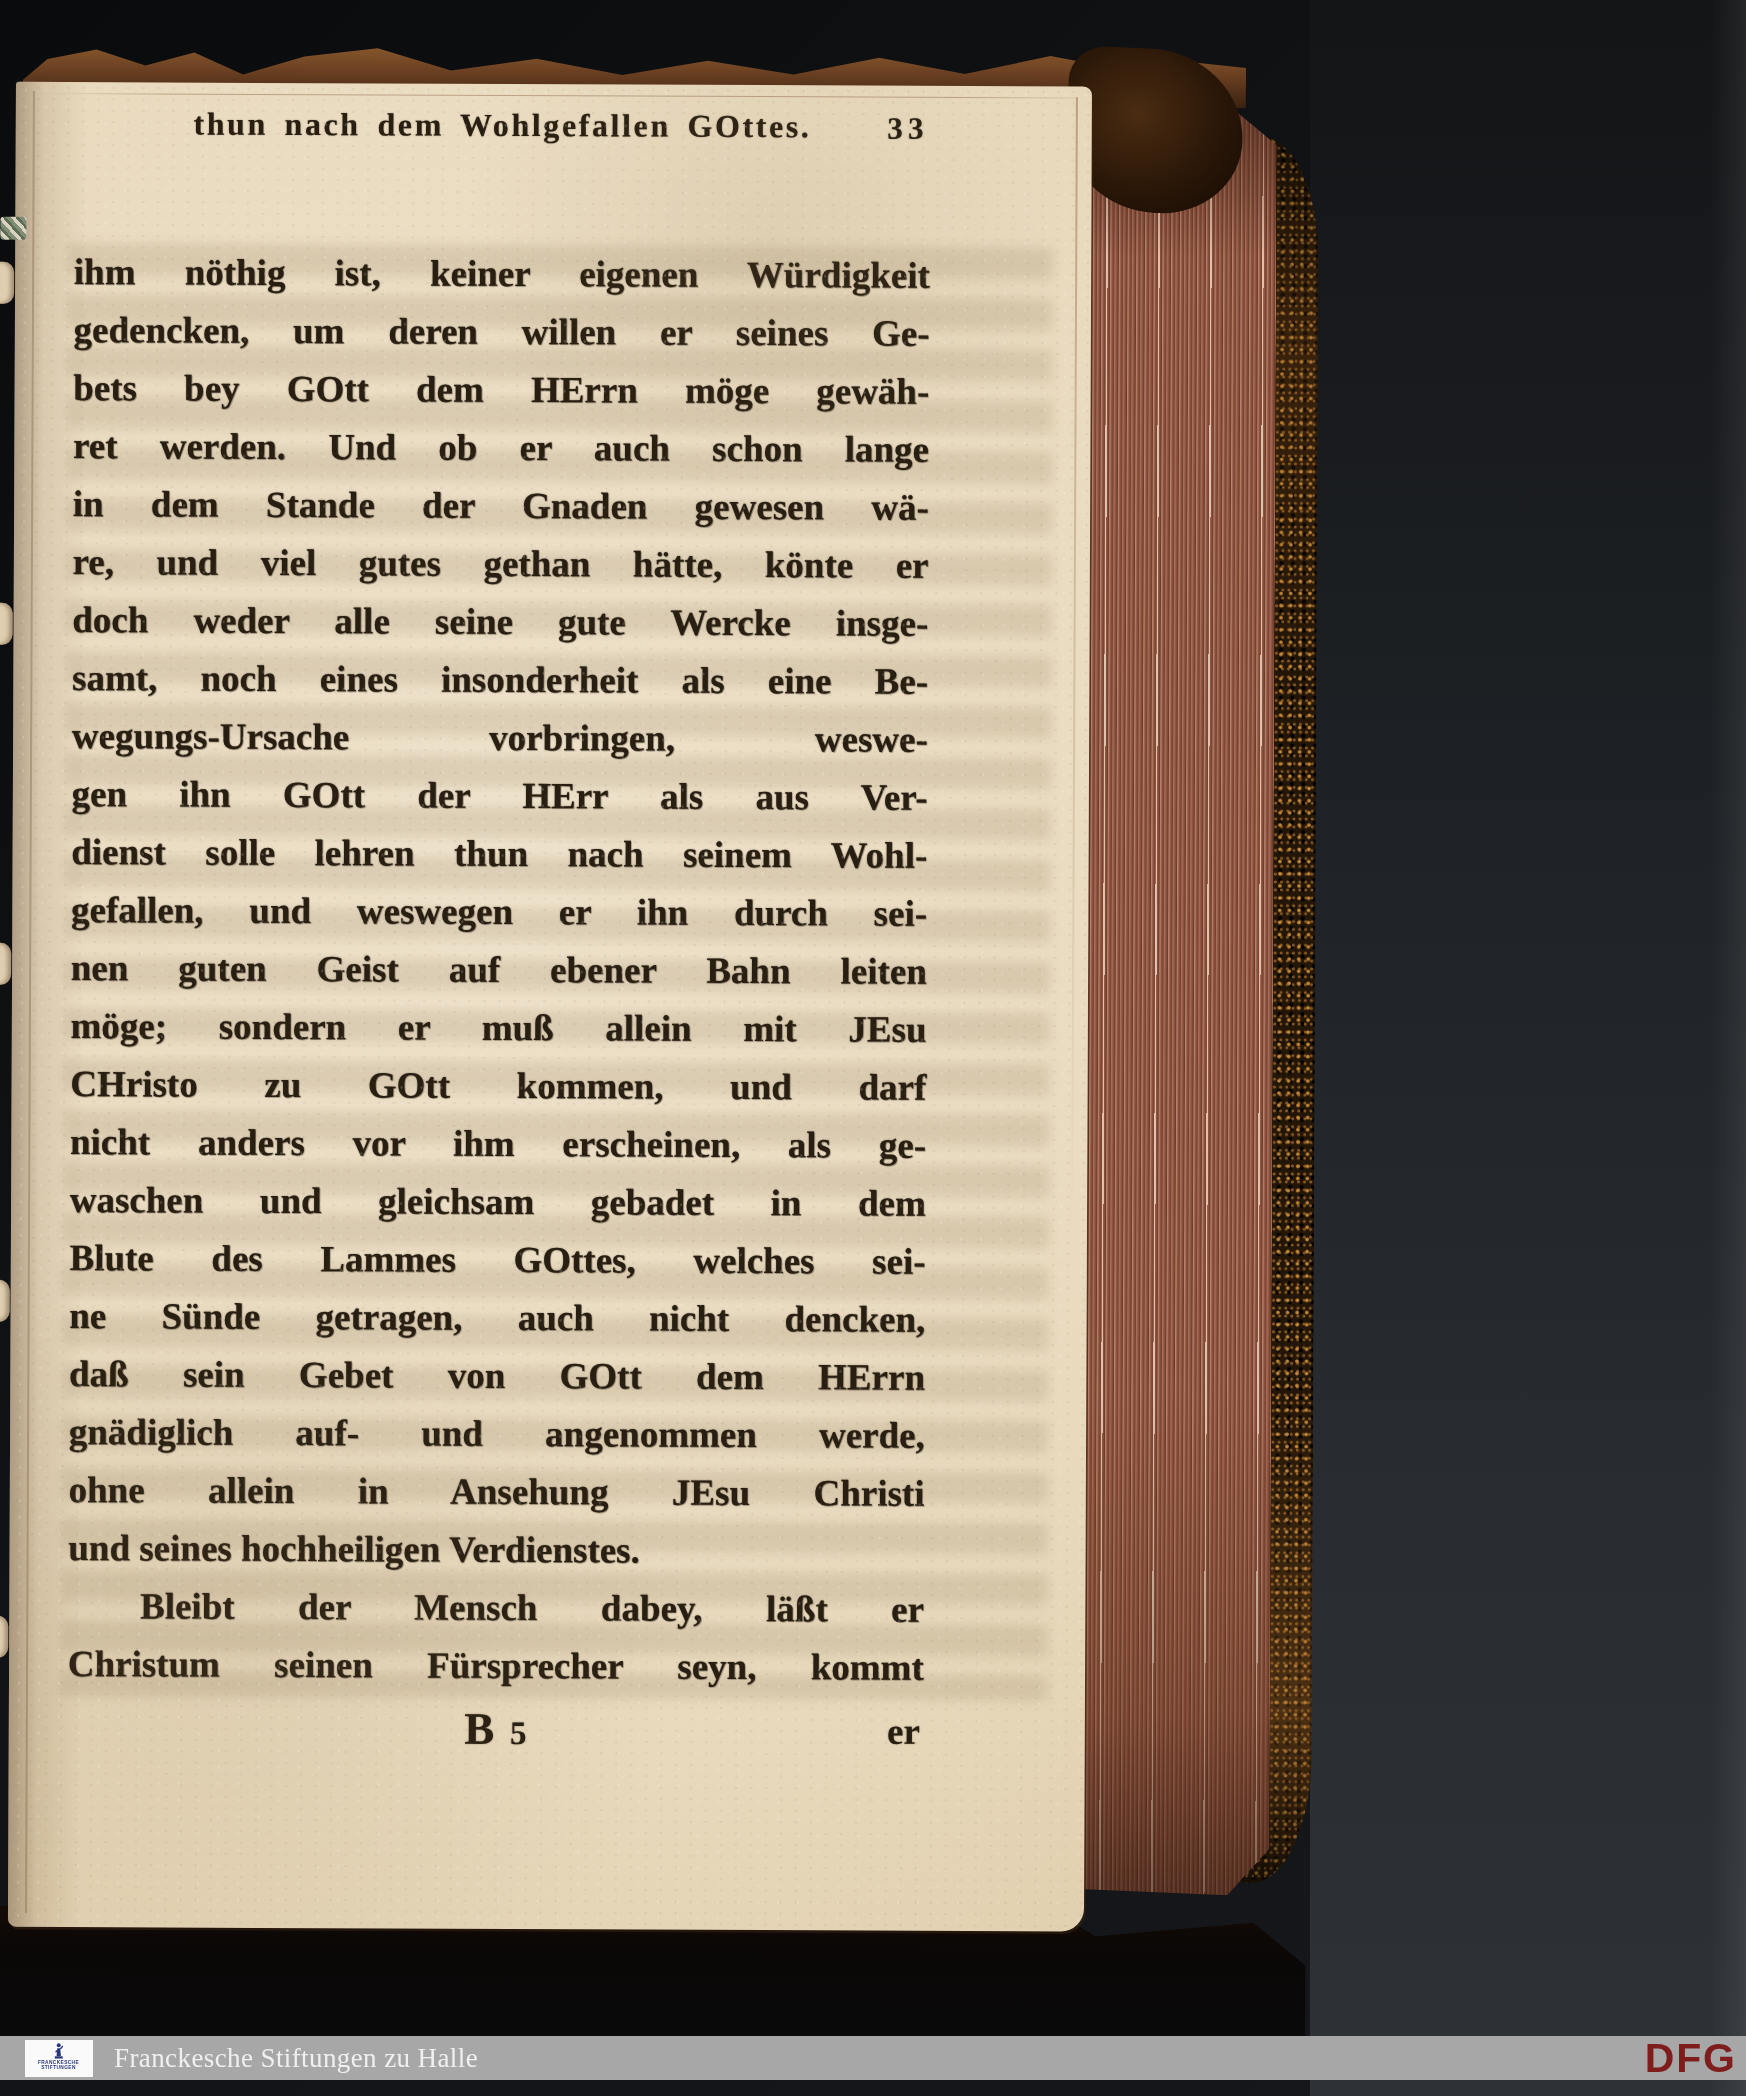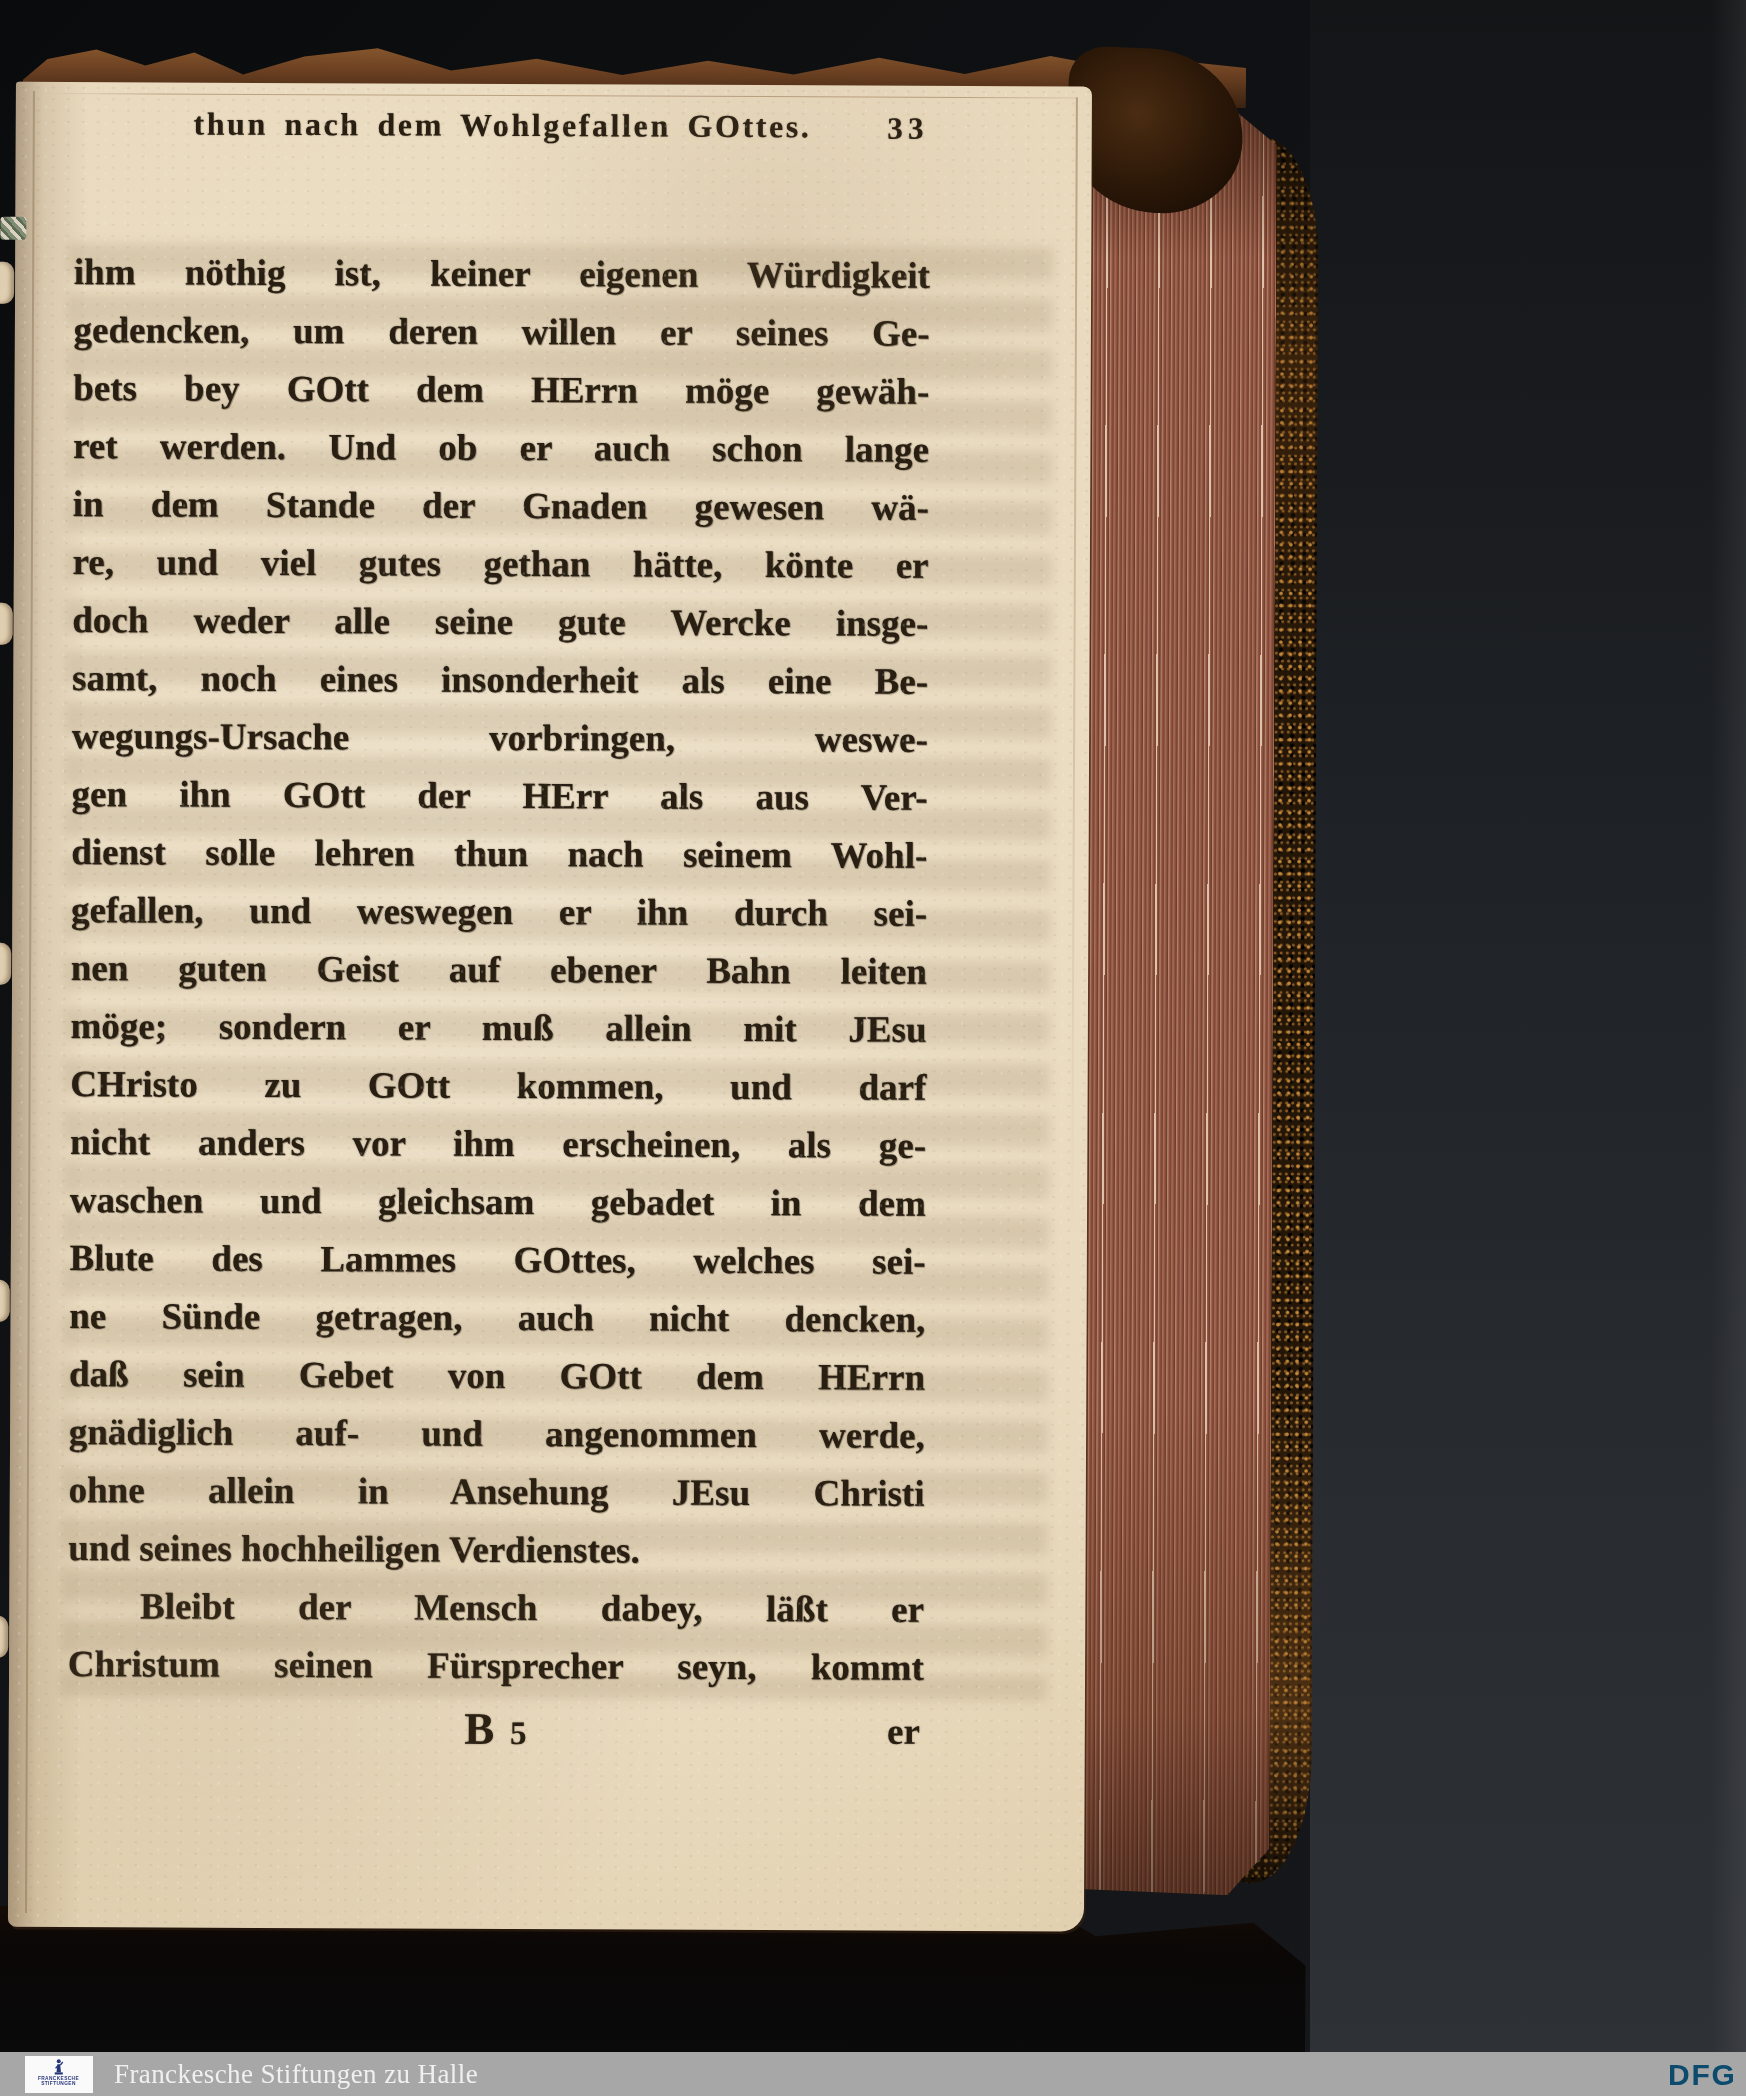"Franckesche Stiftungen zu Halle" .footer-bar { bottom: 0 -> 16px }
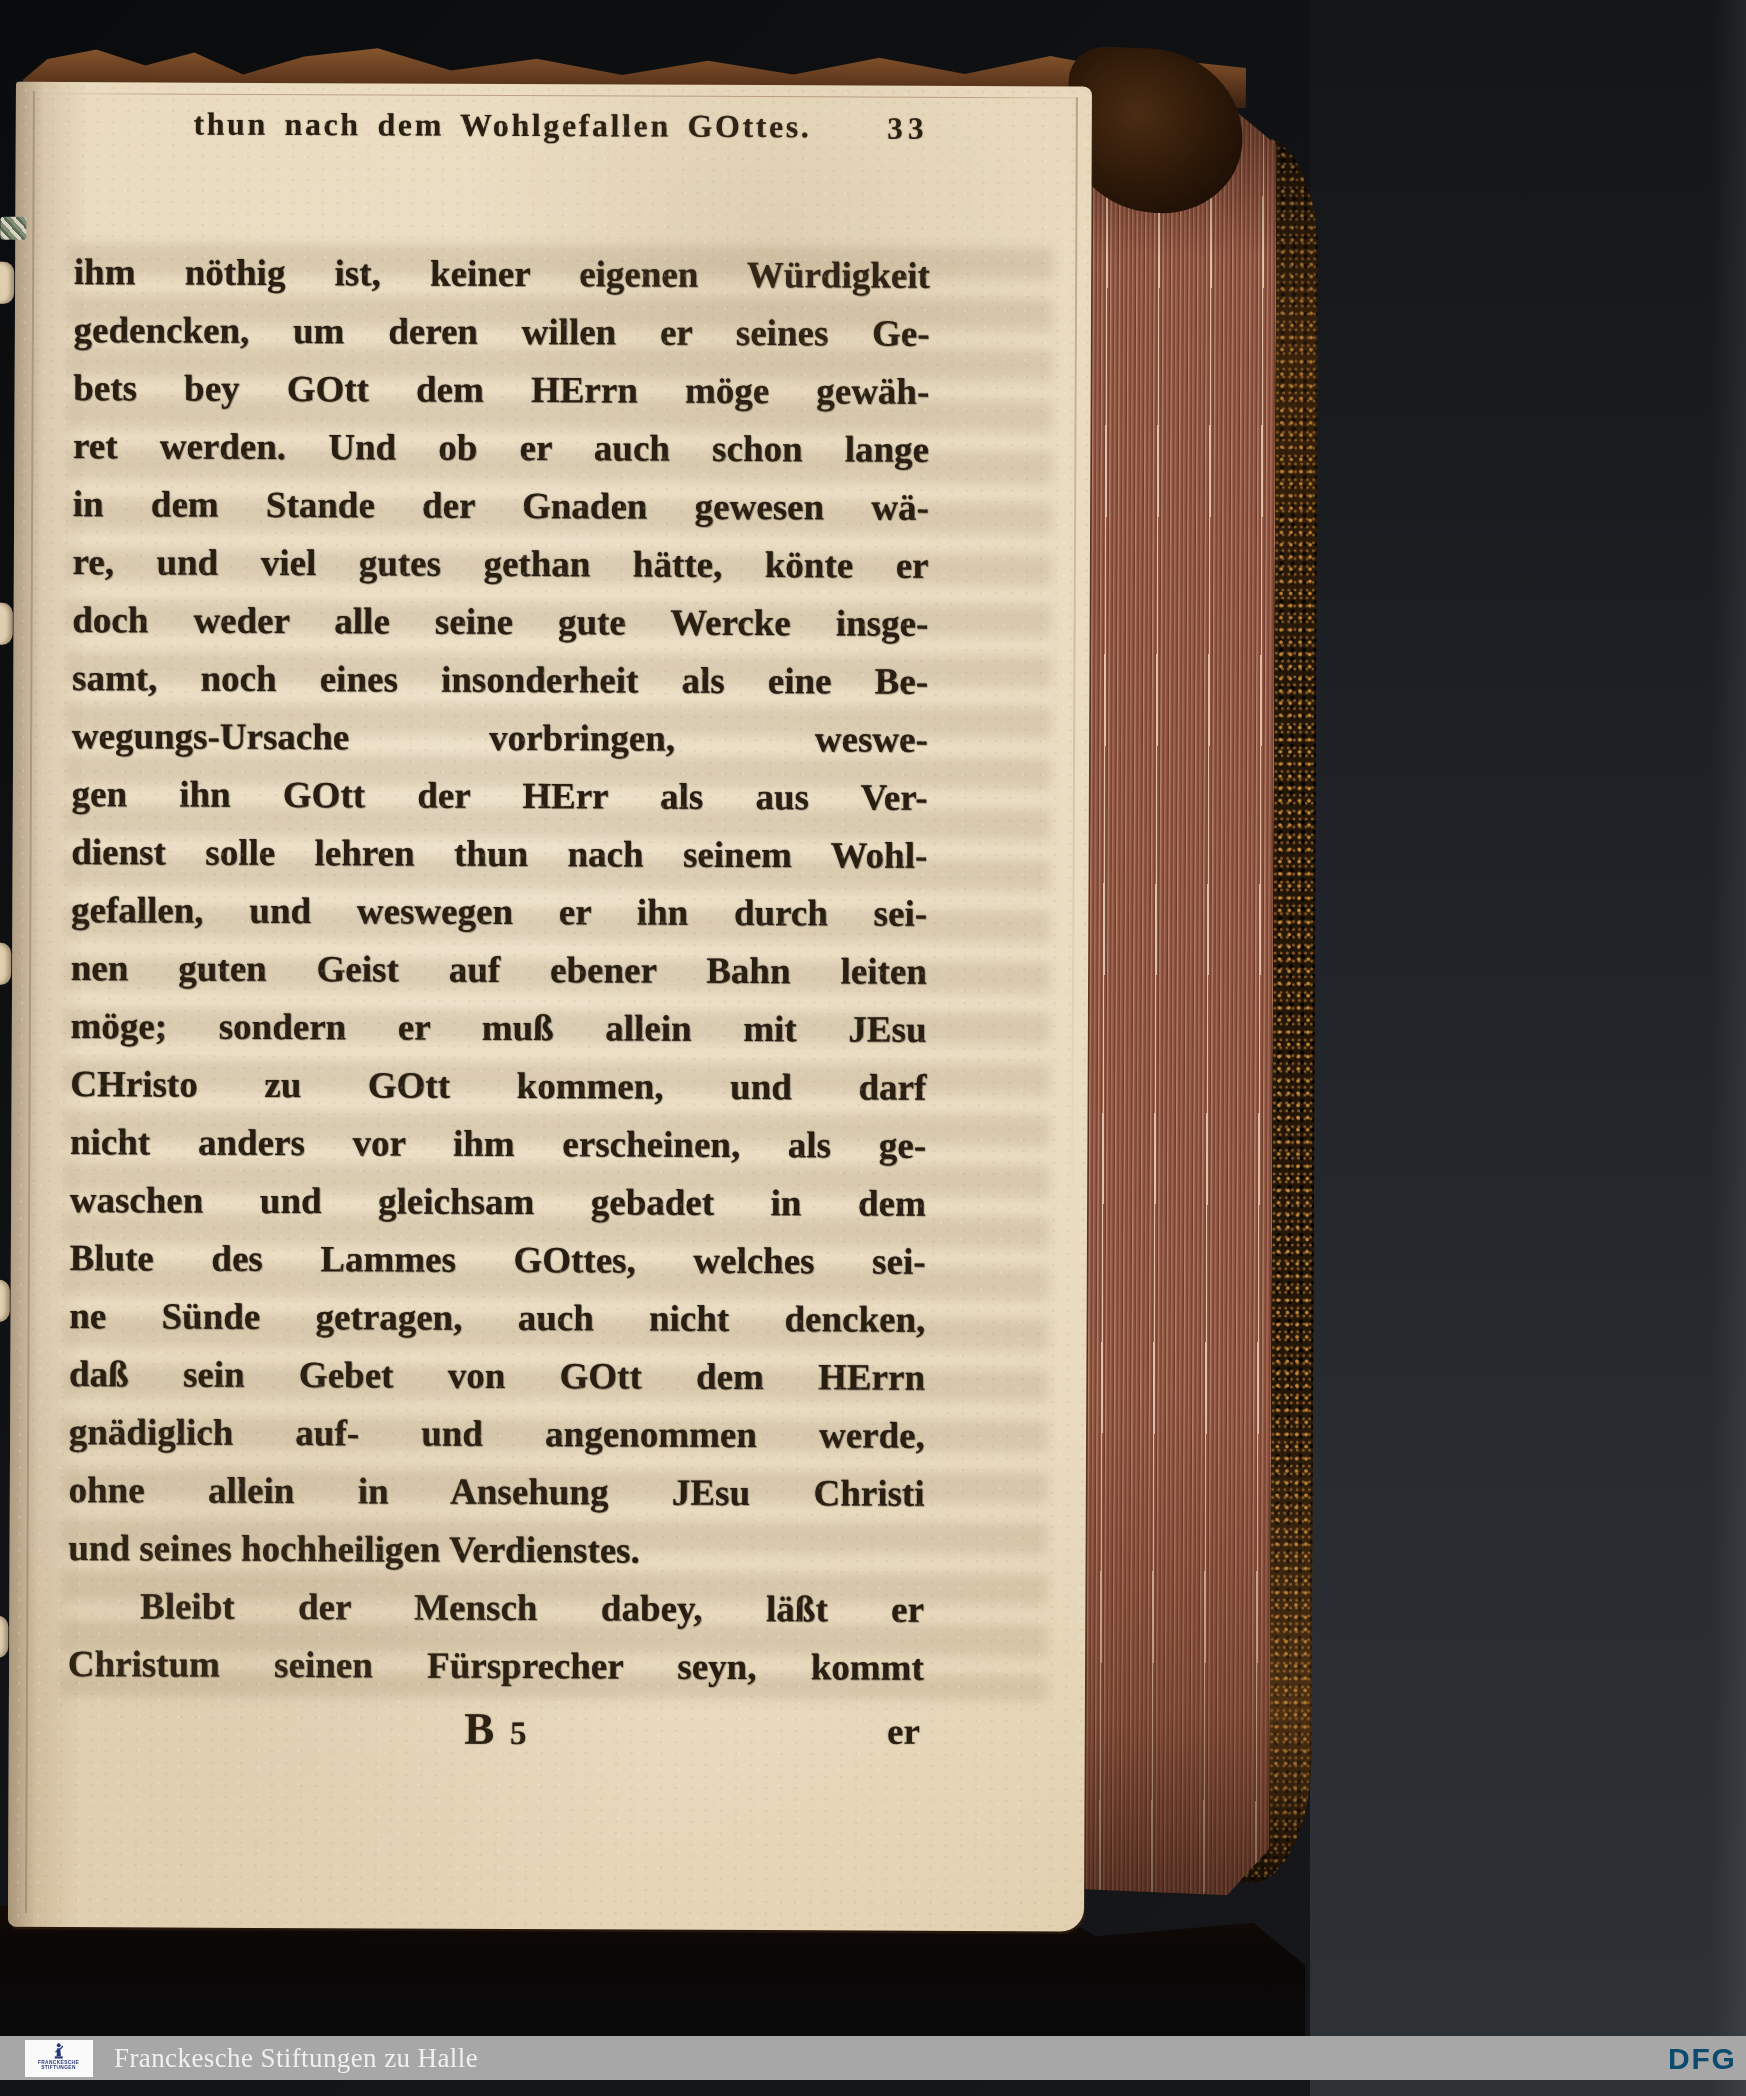"DFG" .dfg { color: #0c4a6e -> #7f1d1d; font-size: 30px -> 41px }
